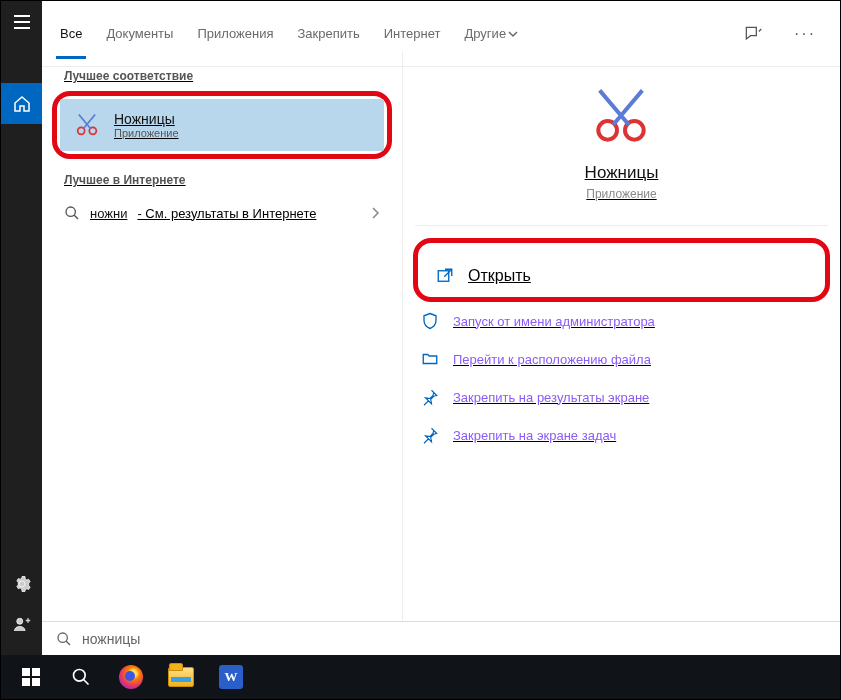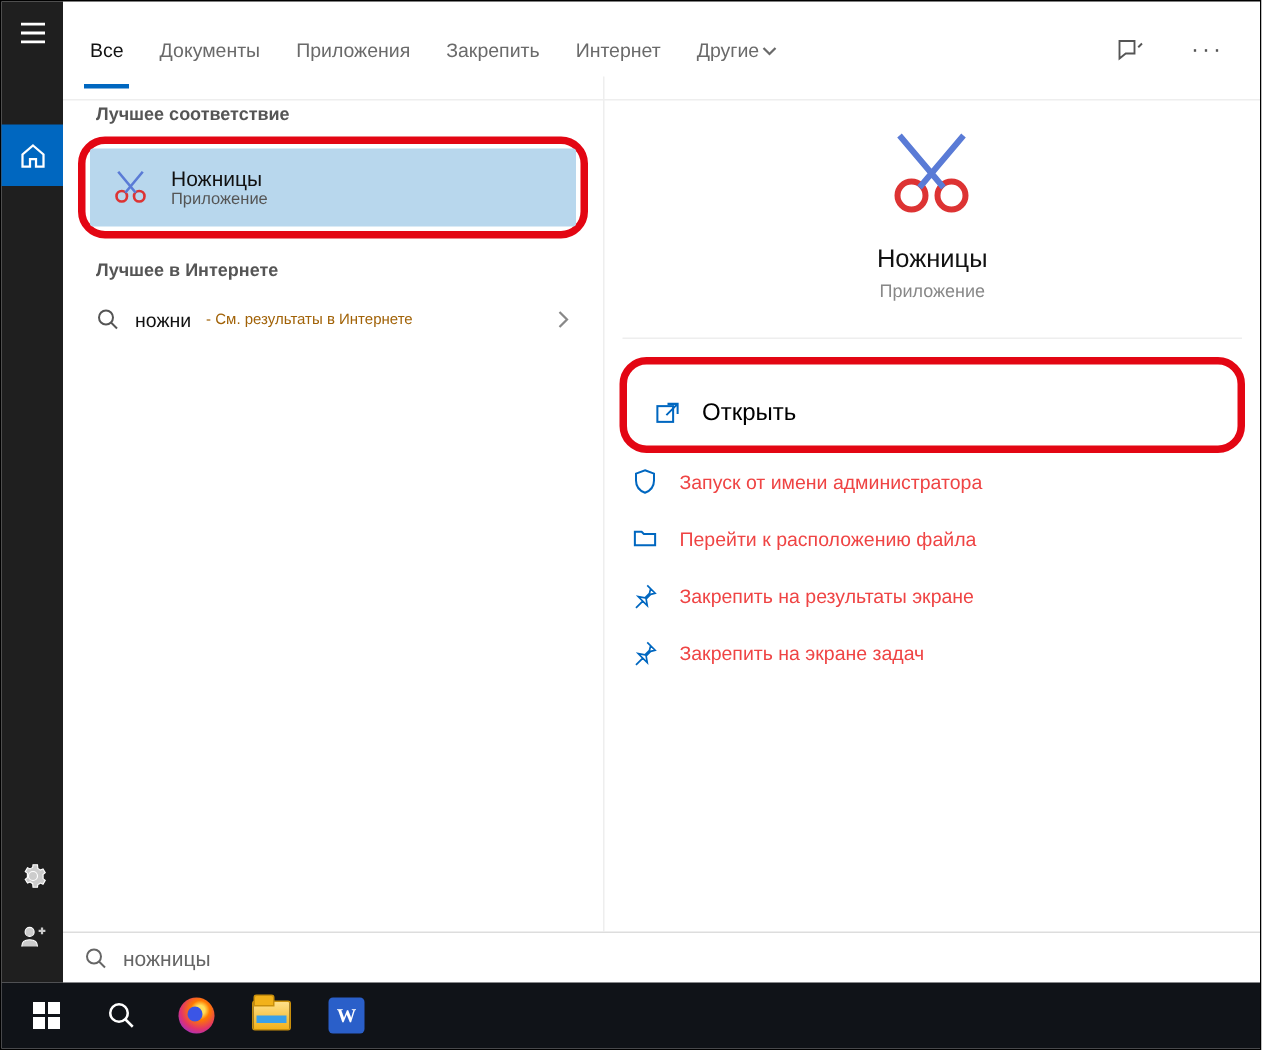"Лучшее соответствие" .main { text-decoration: none -> underline }
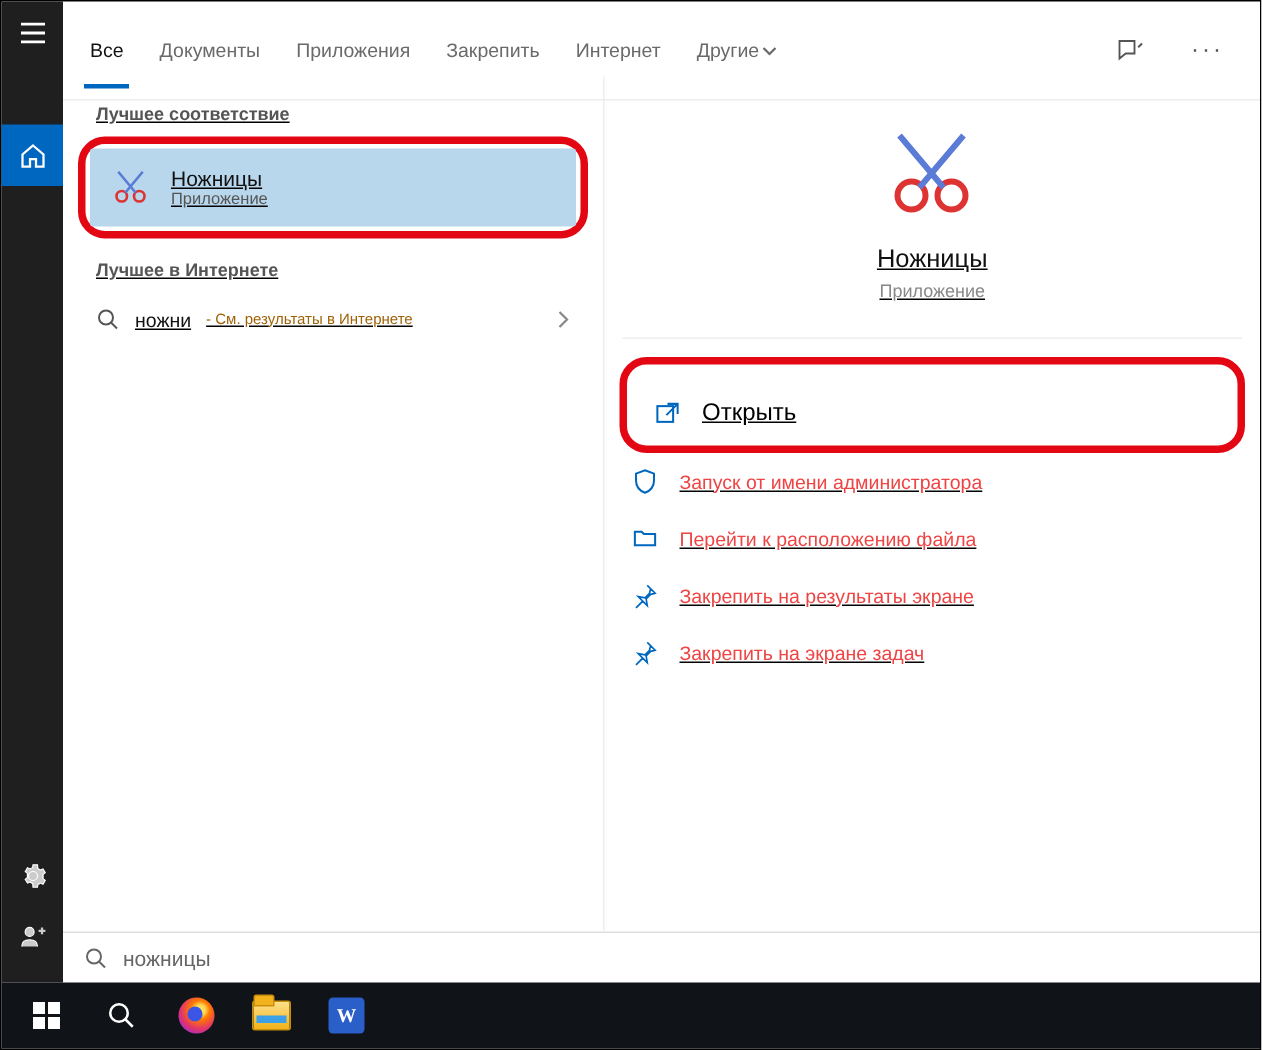"- См. результаты в Интернете" .webrow .hint { color: #a16207 -> #000000; font-size: 10px -> 13px }
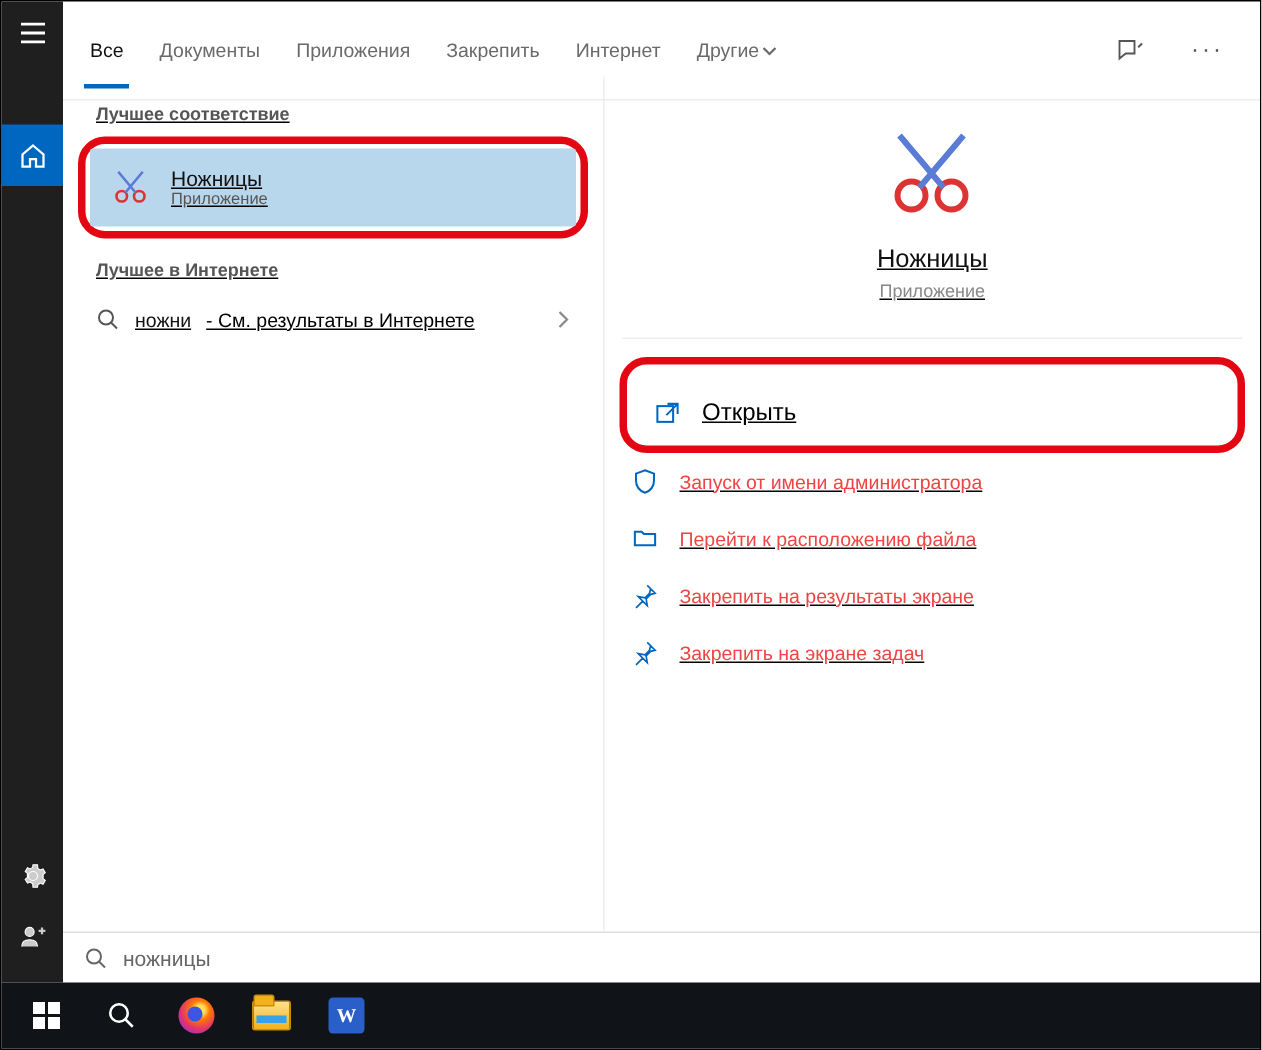"Запуск от имени администратора" .action { color: #ef4444 -> #8b5cf6 }
